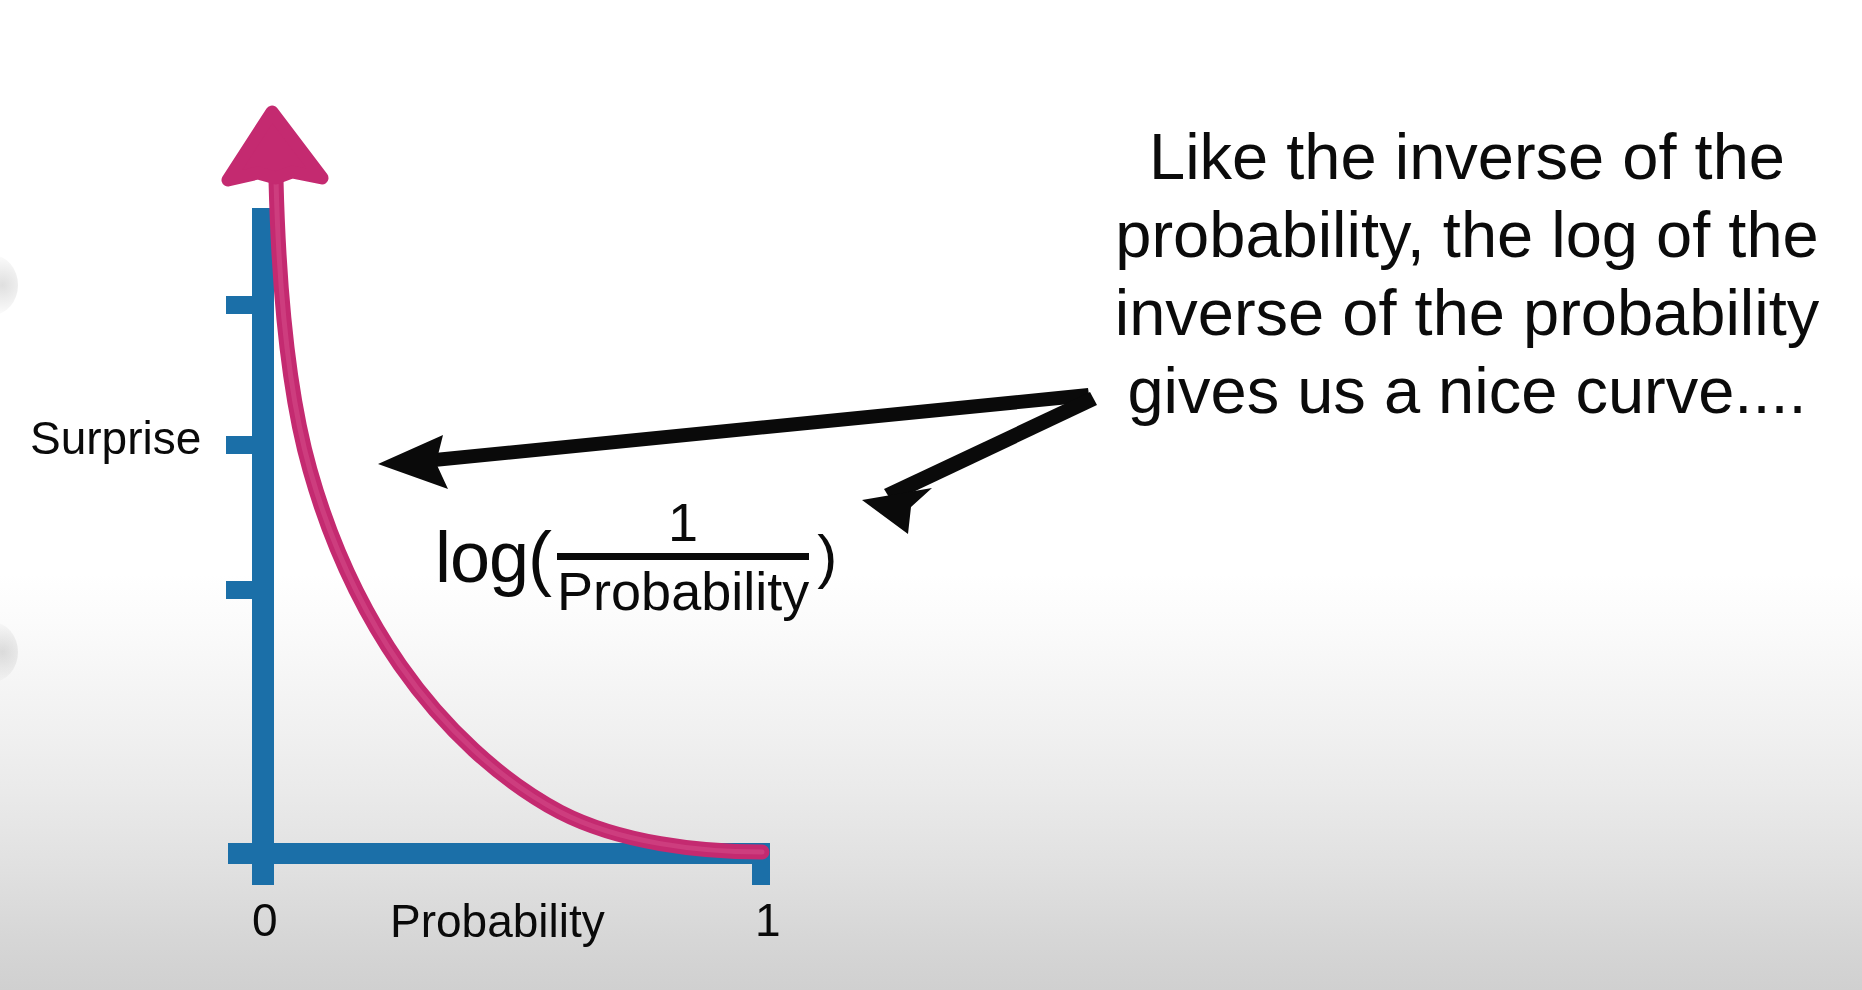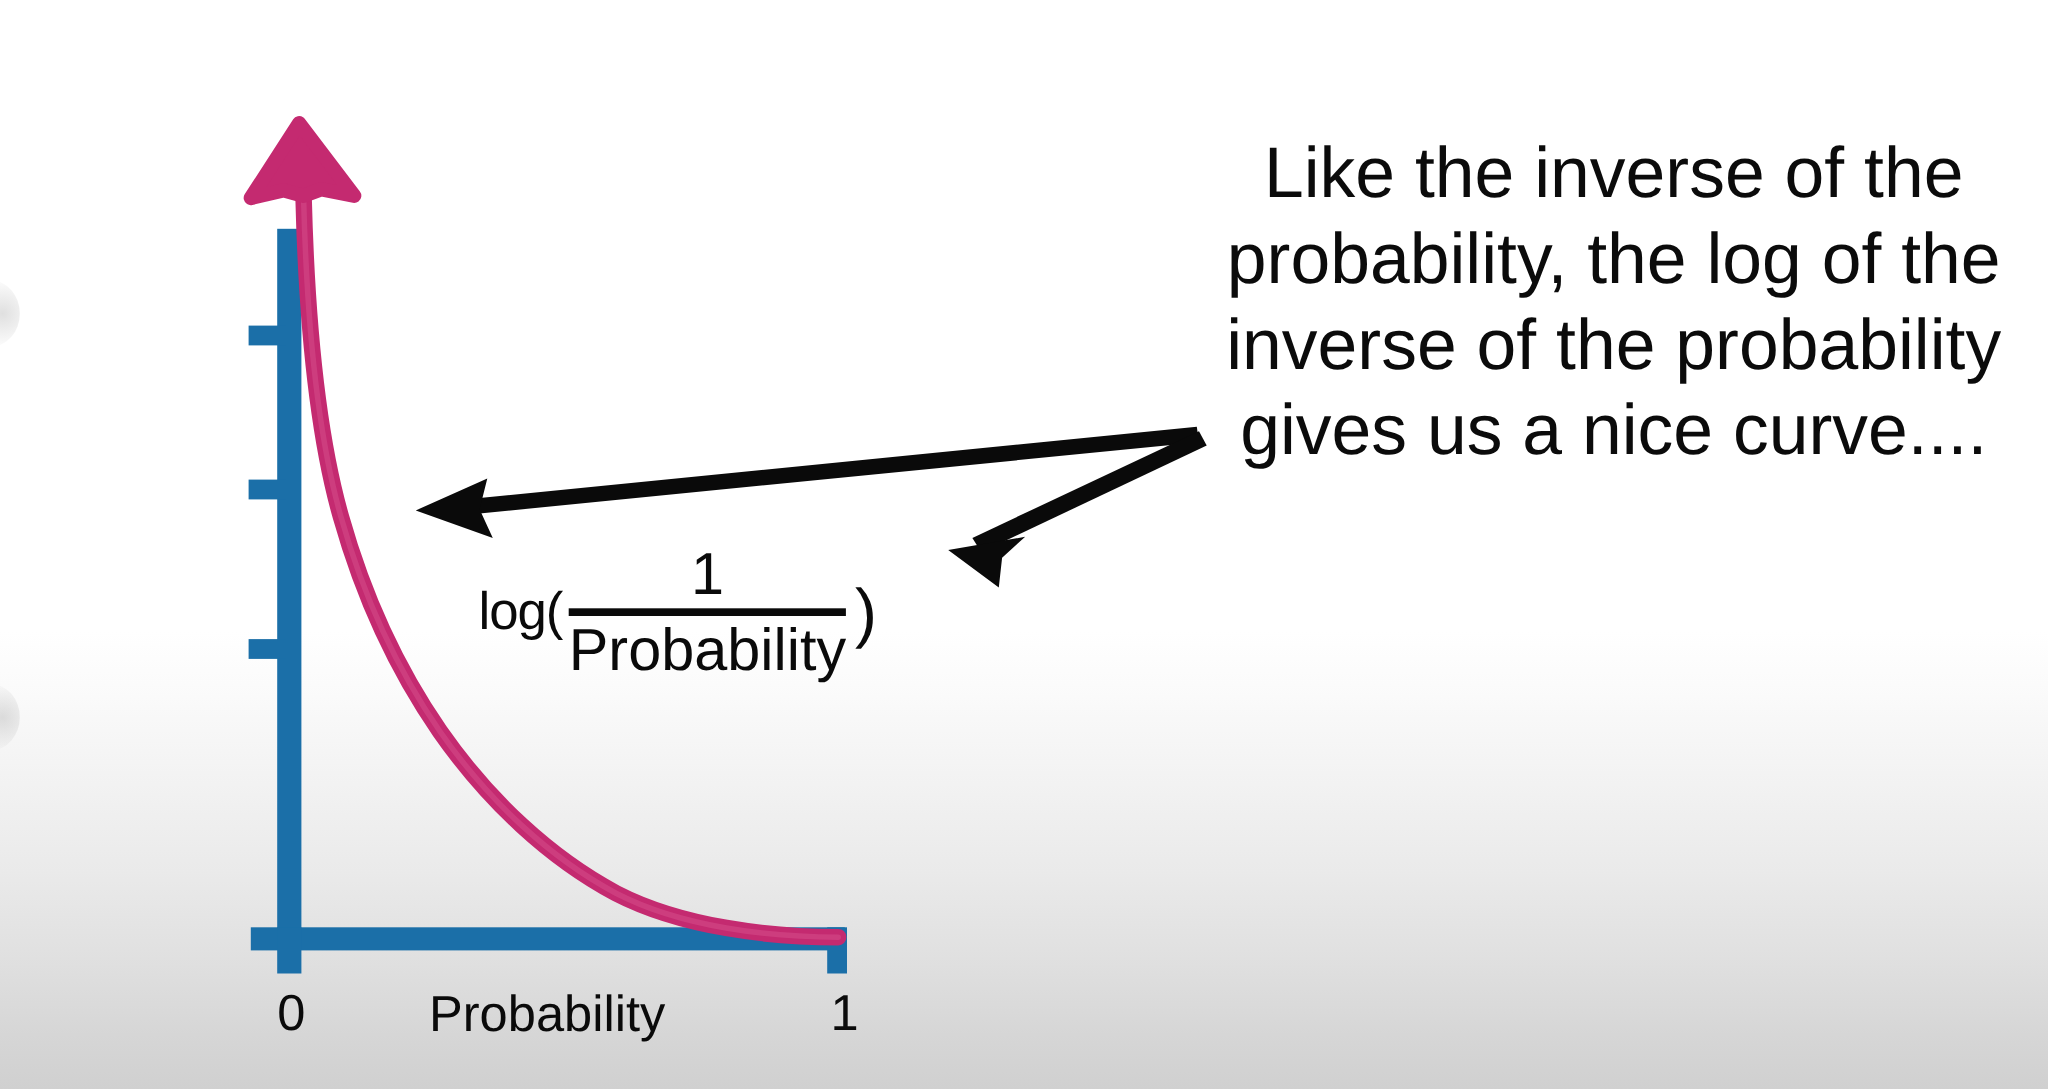"Surprise" div.lbl { html: none -> <div>Surprise</div> }
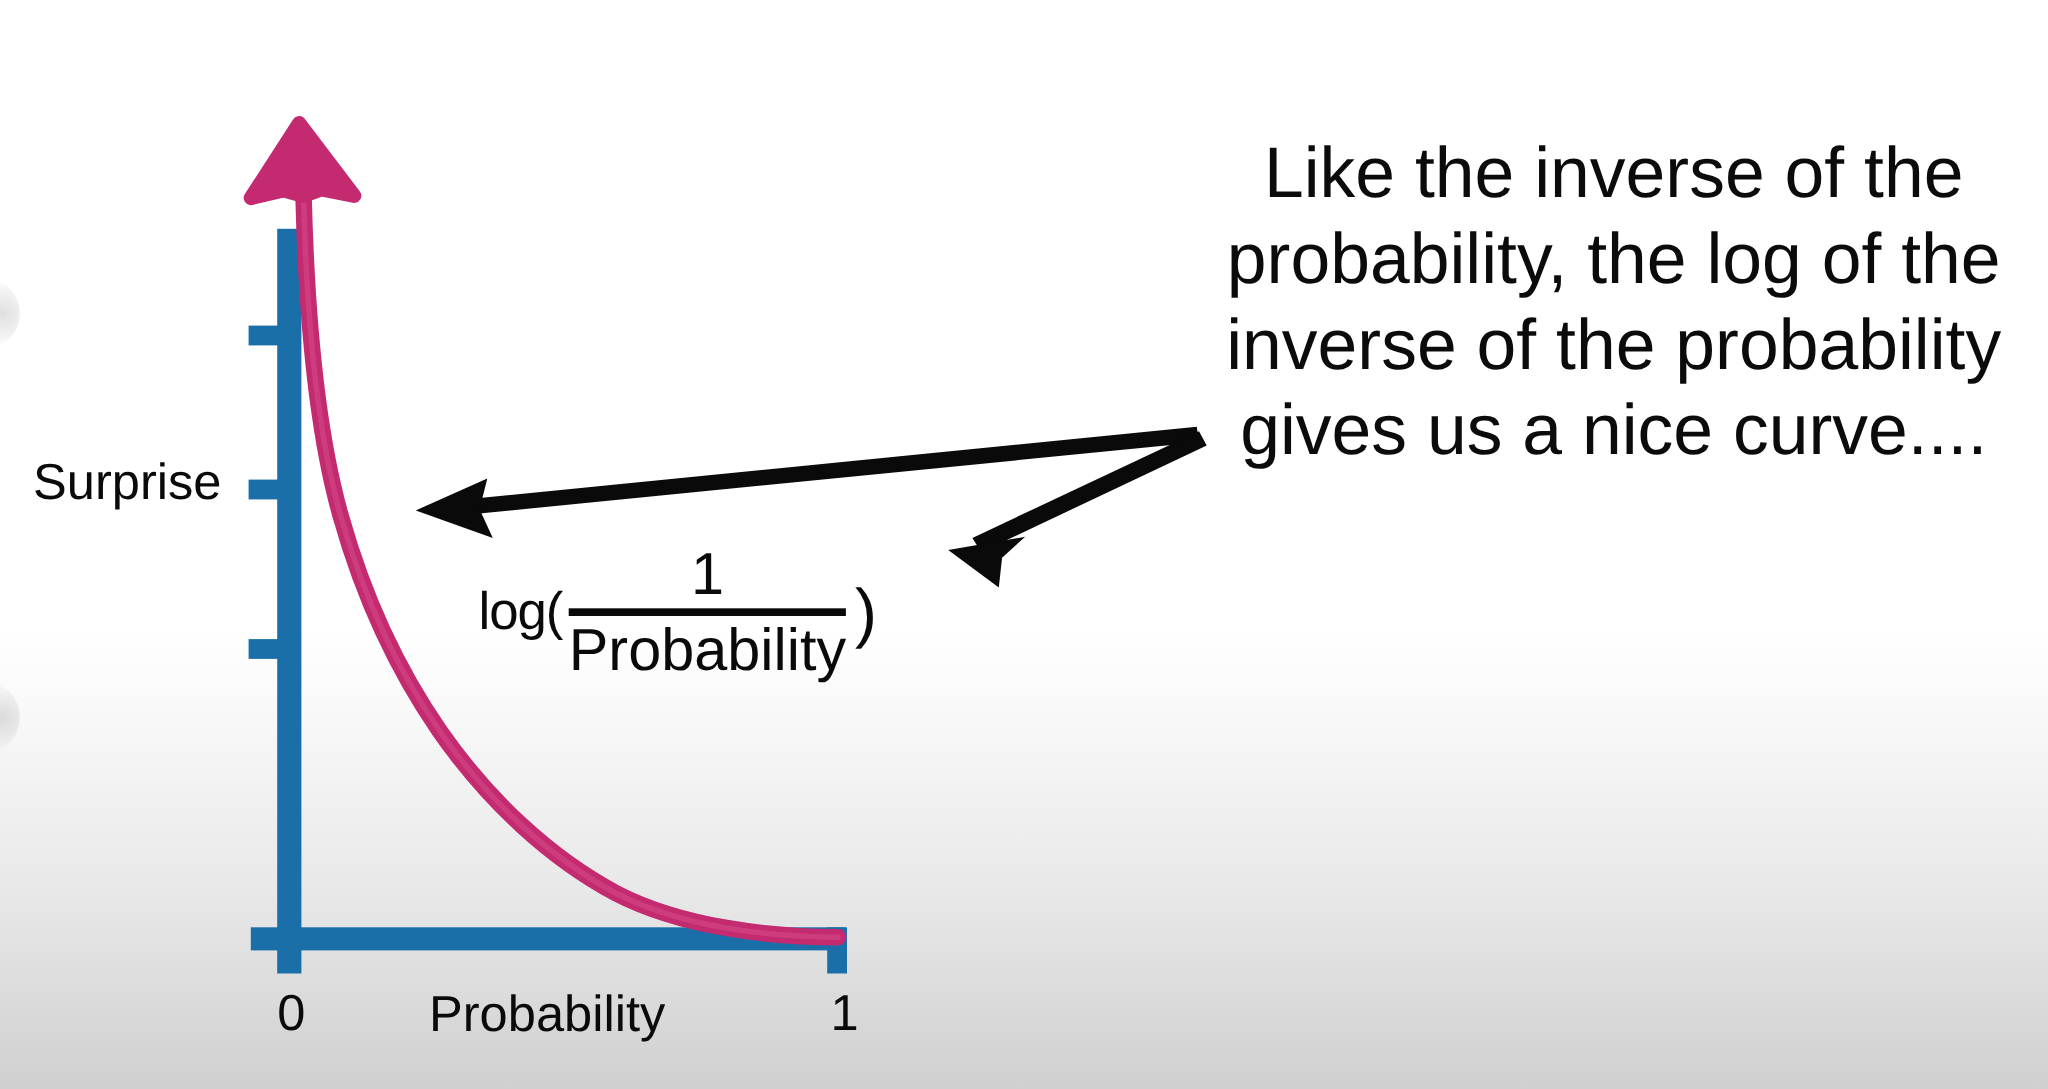"log(" #formula .fn-open { font-size: 48px -> 72px }
